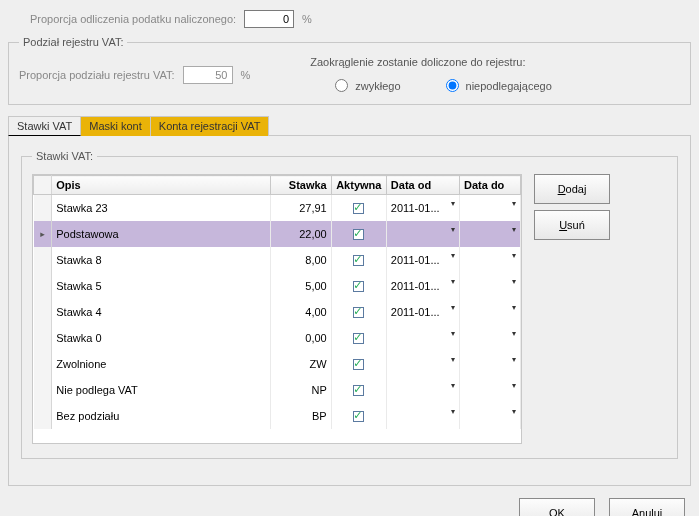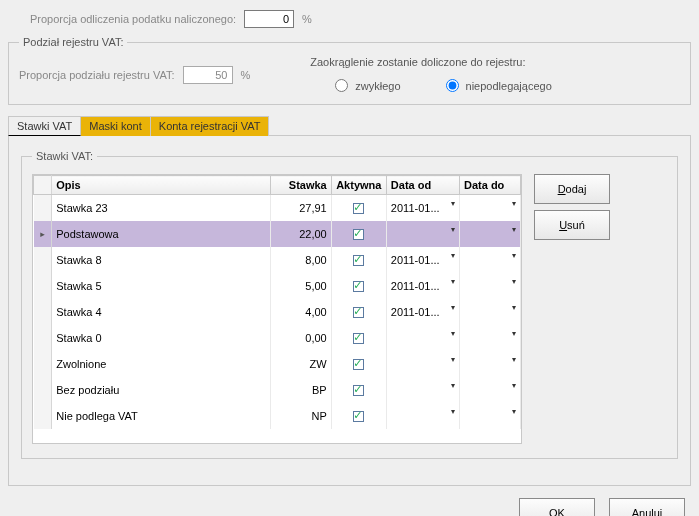"Bez podziału" tr { order: before "Nie podlega VAT" -> after "Nie podlega VAT" }
